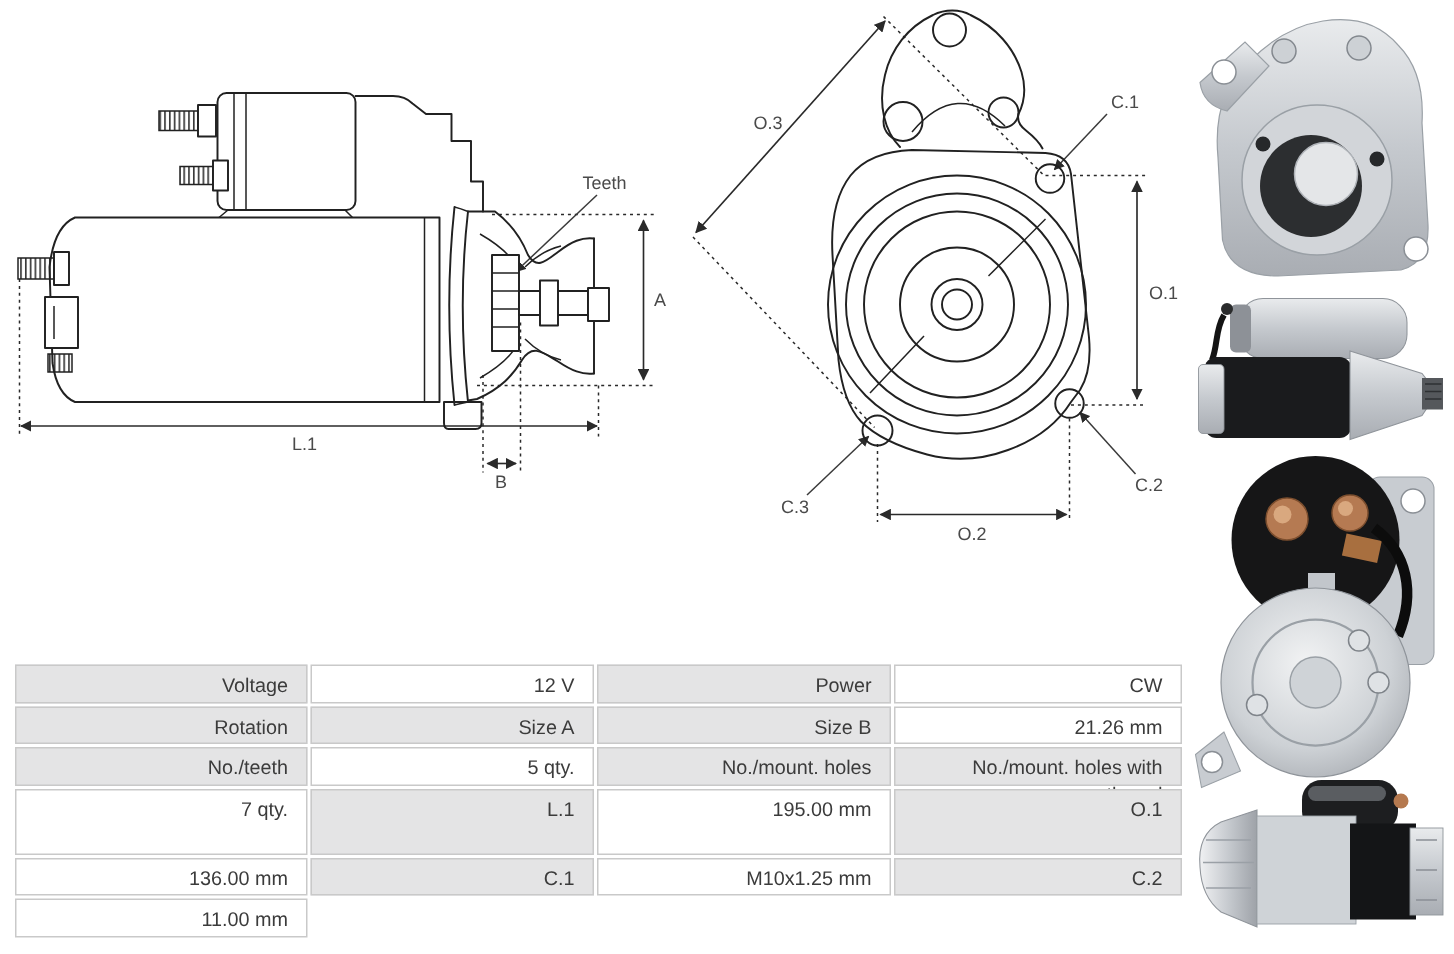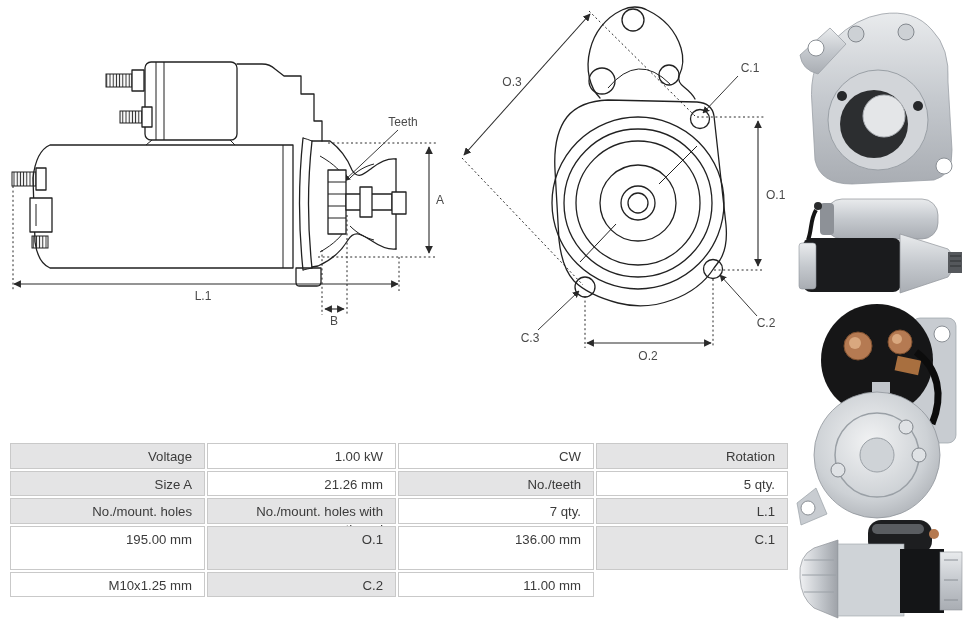"12 V" div.cell { html: none -> <div>12 V</div> }
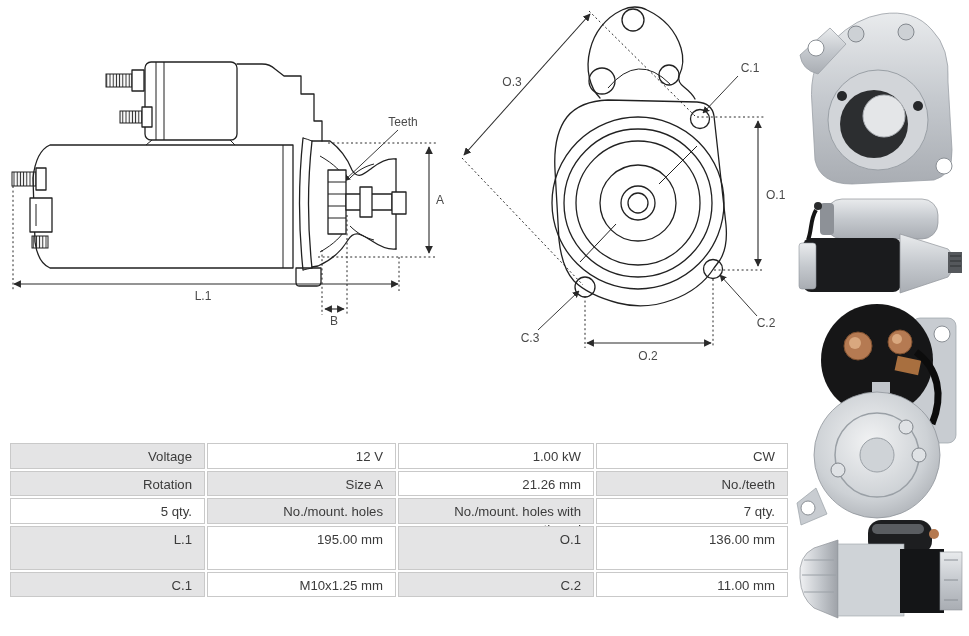"Power" div.cell { html: none -> <div>Power</div> }
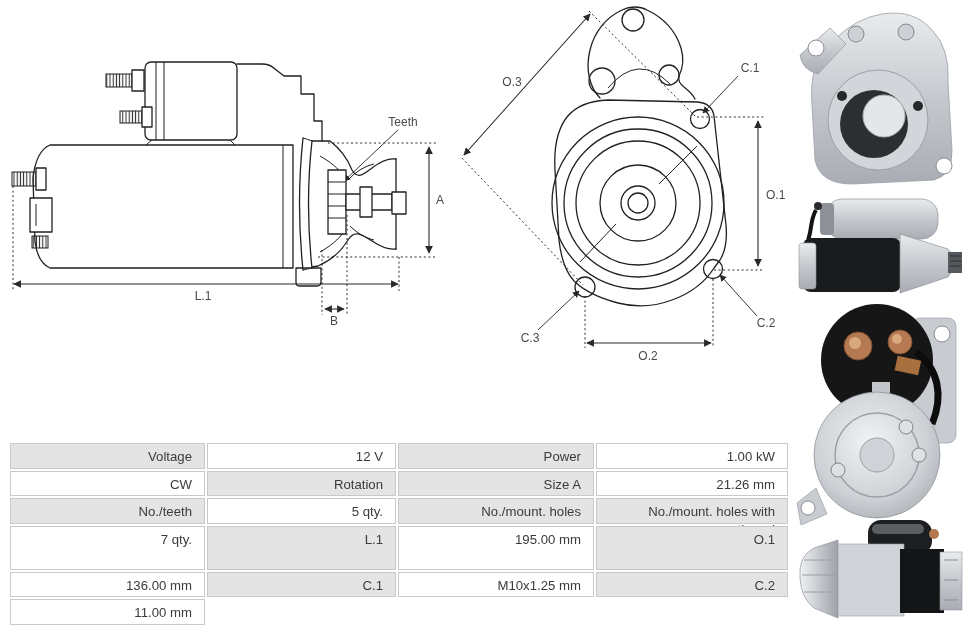"1.00 kW" div.cell { html: <div>1.00 kW</div> -> none }
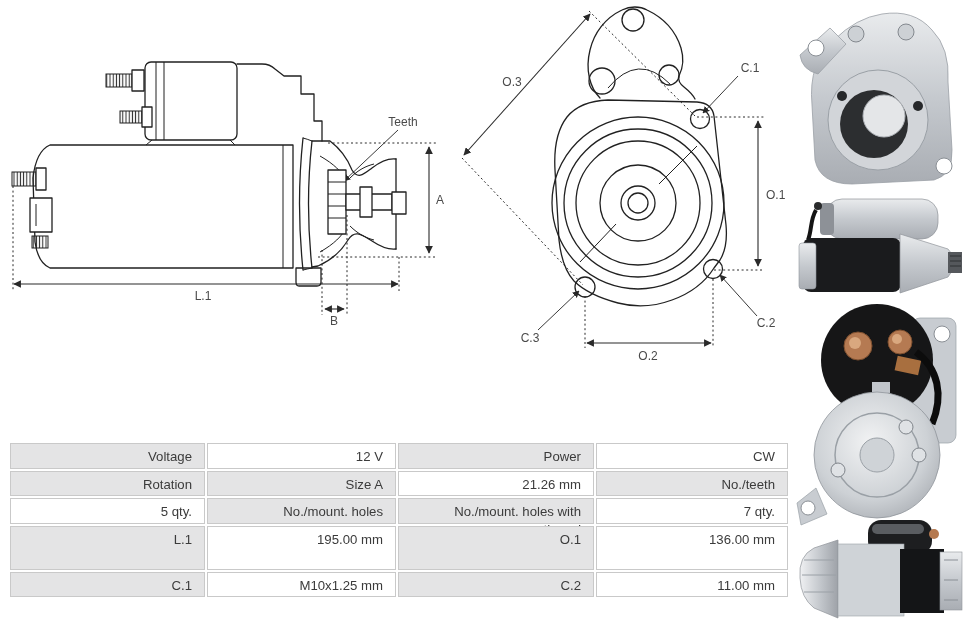"Size B" div.cell { html: none -> <div>Size B</div> }
